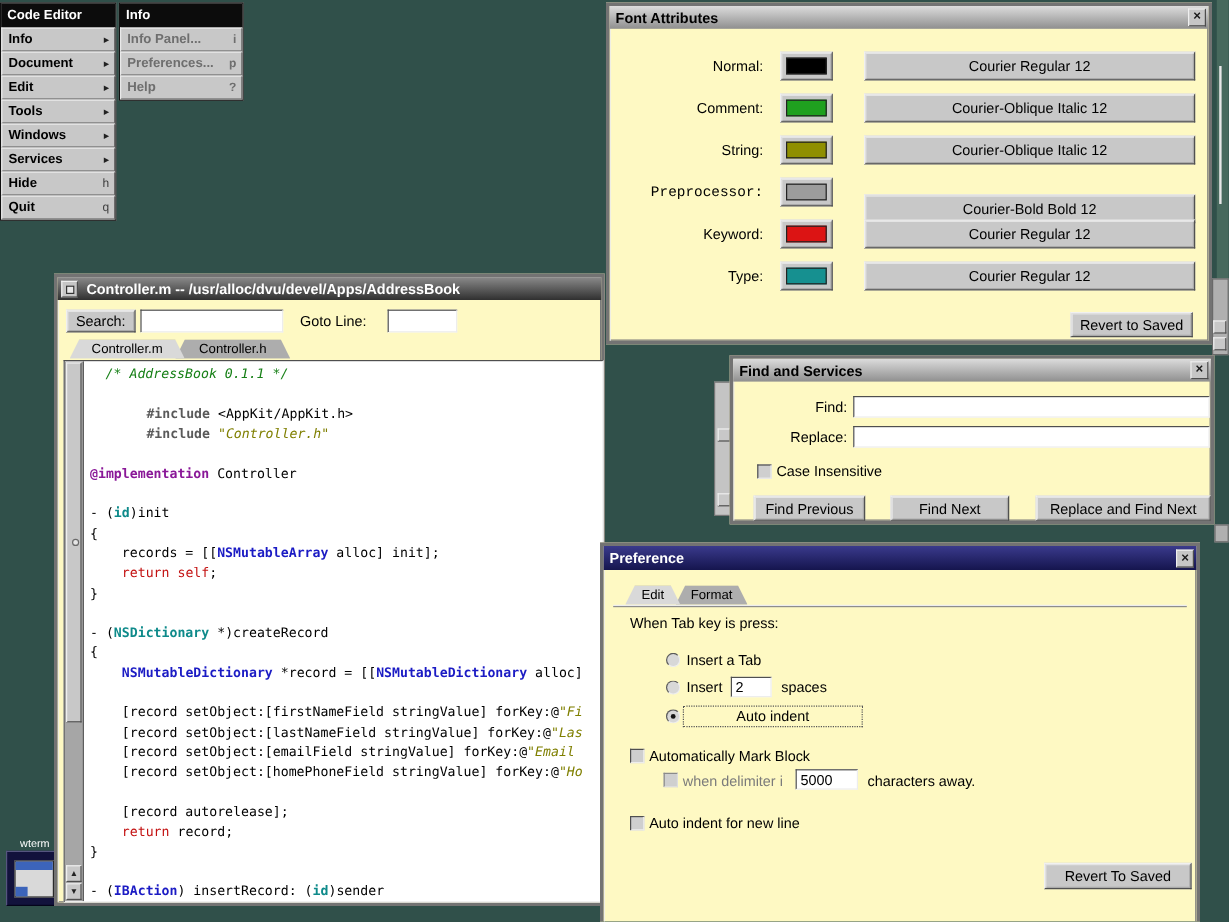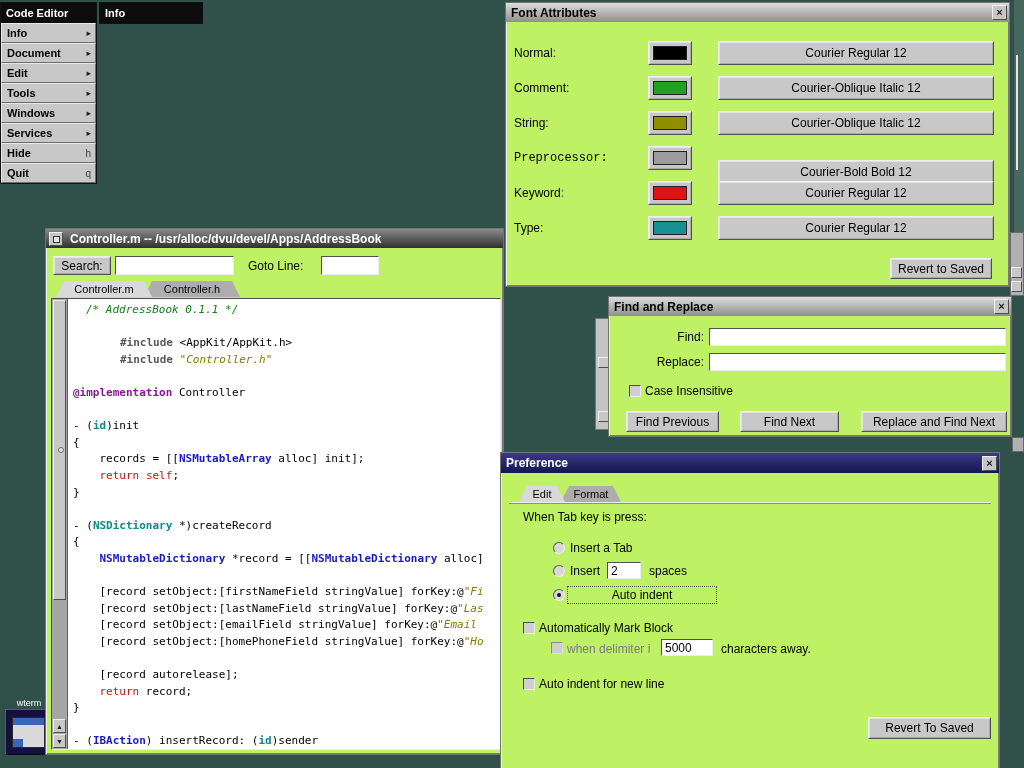"Font Attributes" .window { background: #bef264 -> #fef9c3; border: 1px solid #737373 -> 3px solid #737373 }
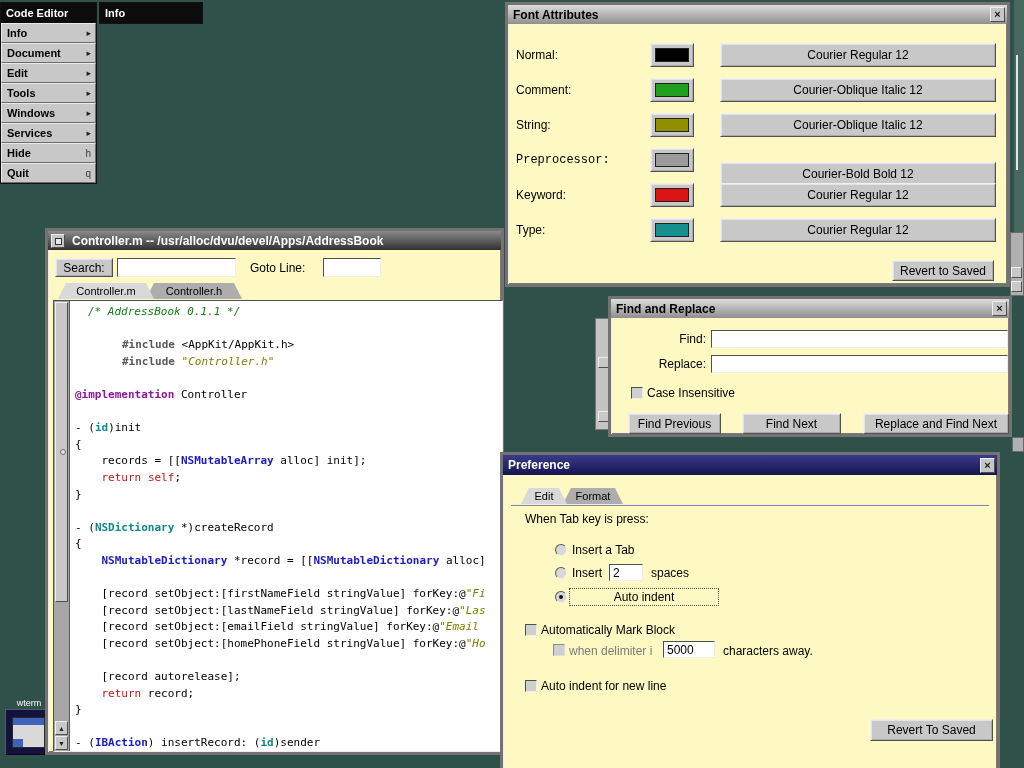"Info Panel..." div { html: none -> <div> <div> <span>Info Panel...</span> <span>i</span> </div> <div> <span>Preferences...</span> <span>p</span> </div> <div> <span>Help</span> <span>?</span> </div> </div> }
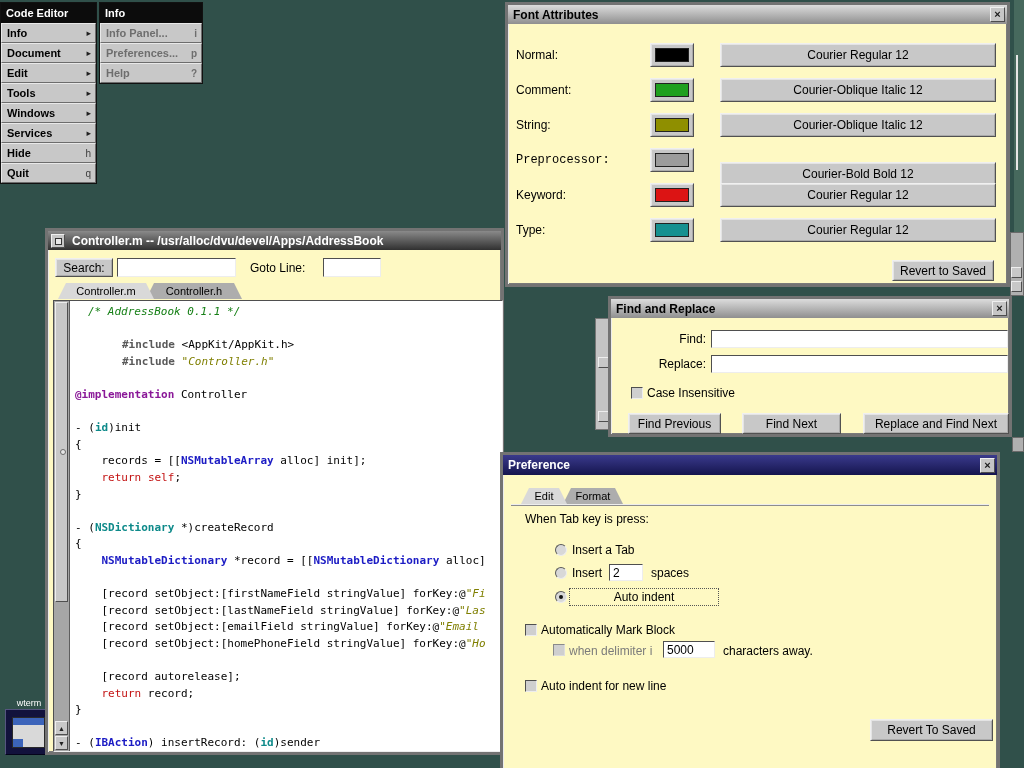"Normal:" .fa-label { text-align: none -> right }
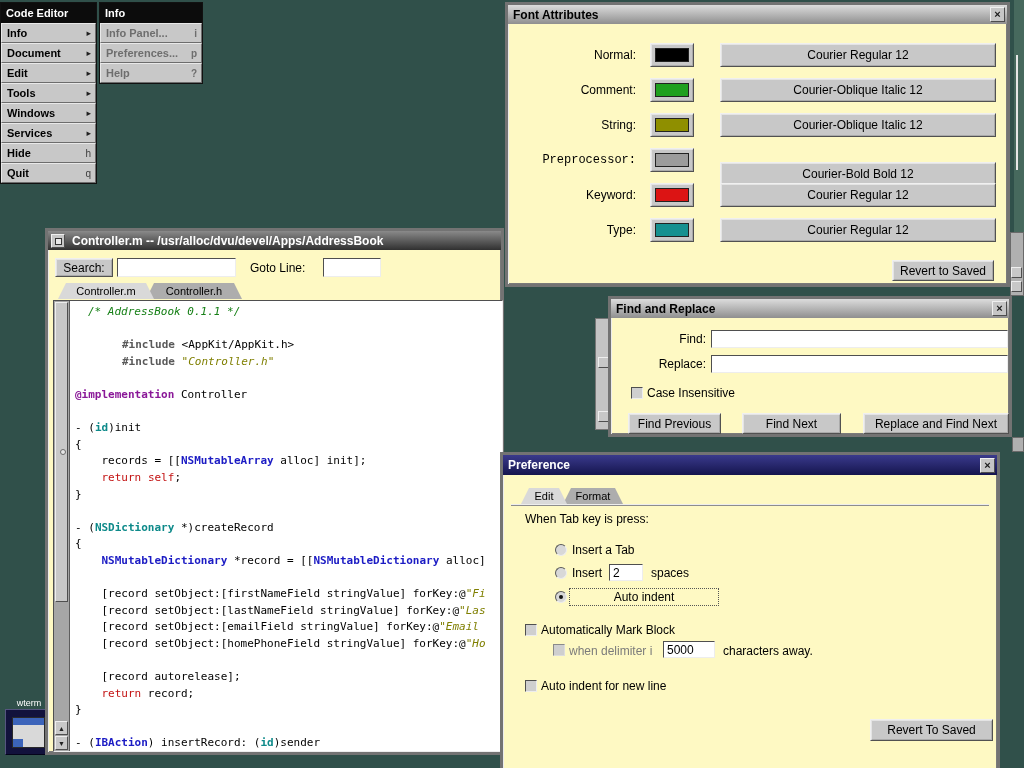"Find and Replace" span.title { text: Replace -> Services }
